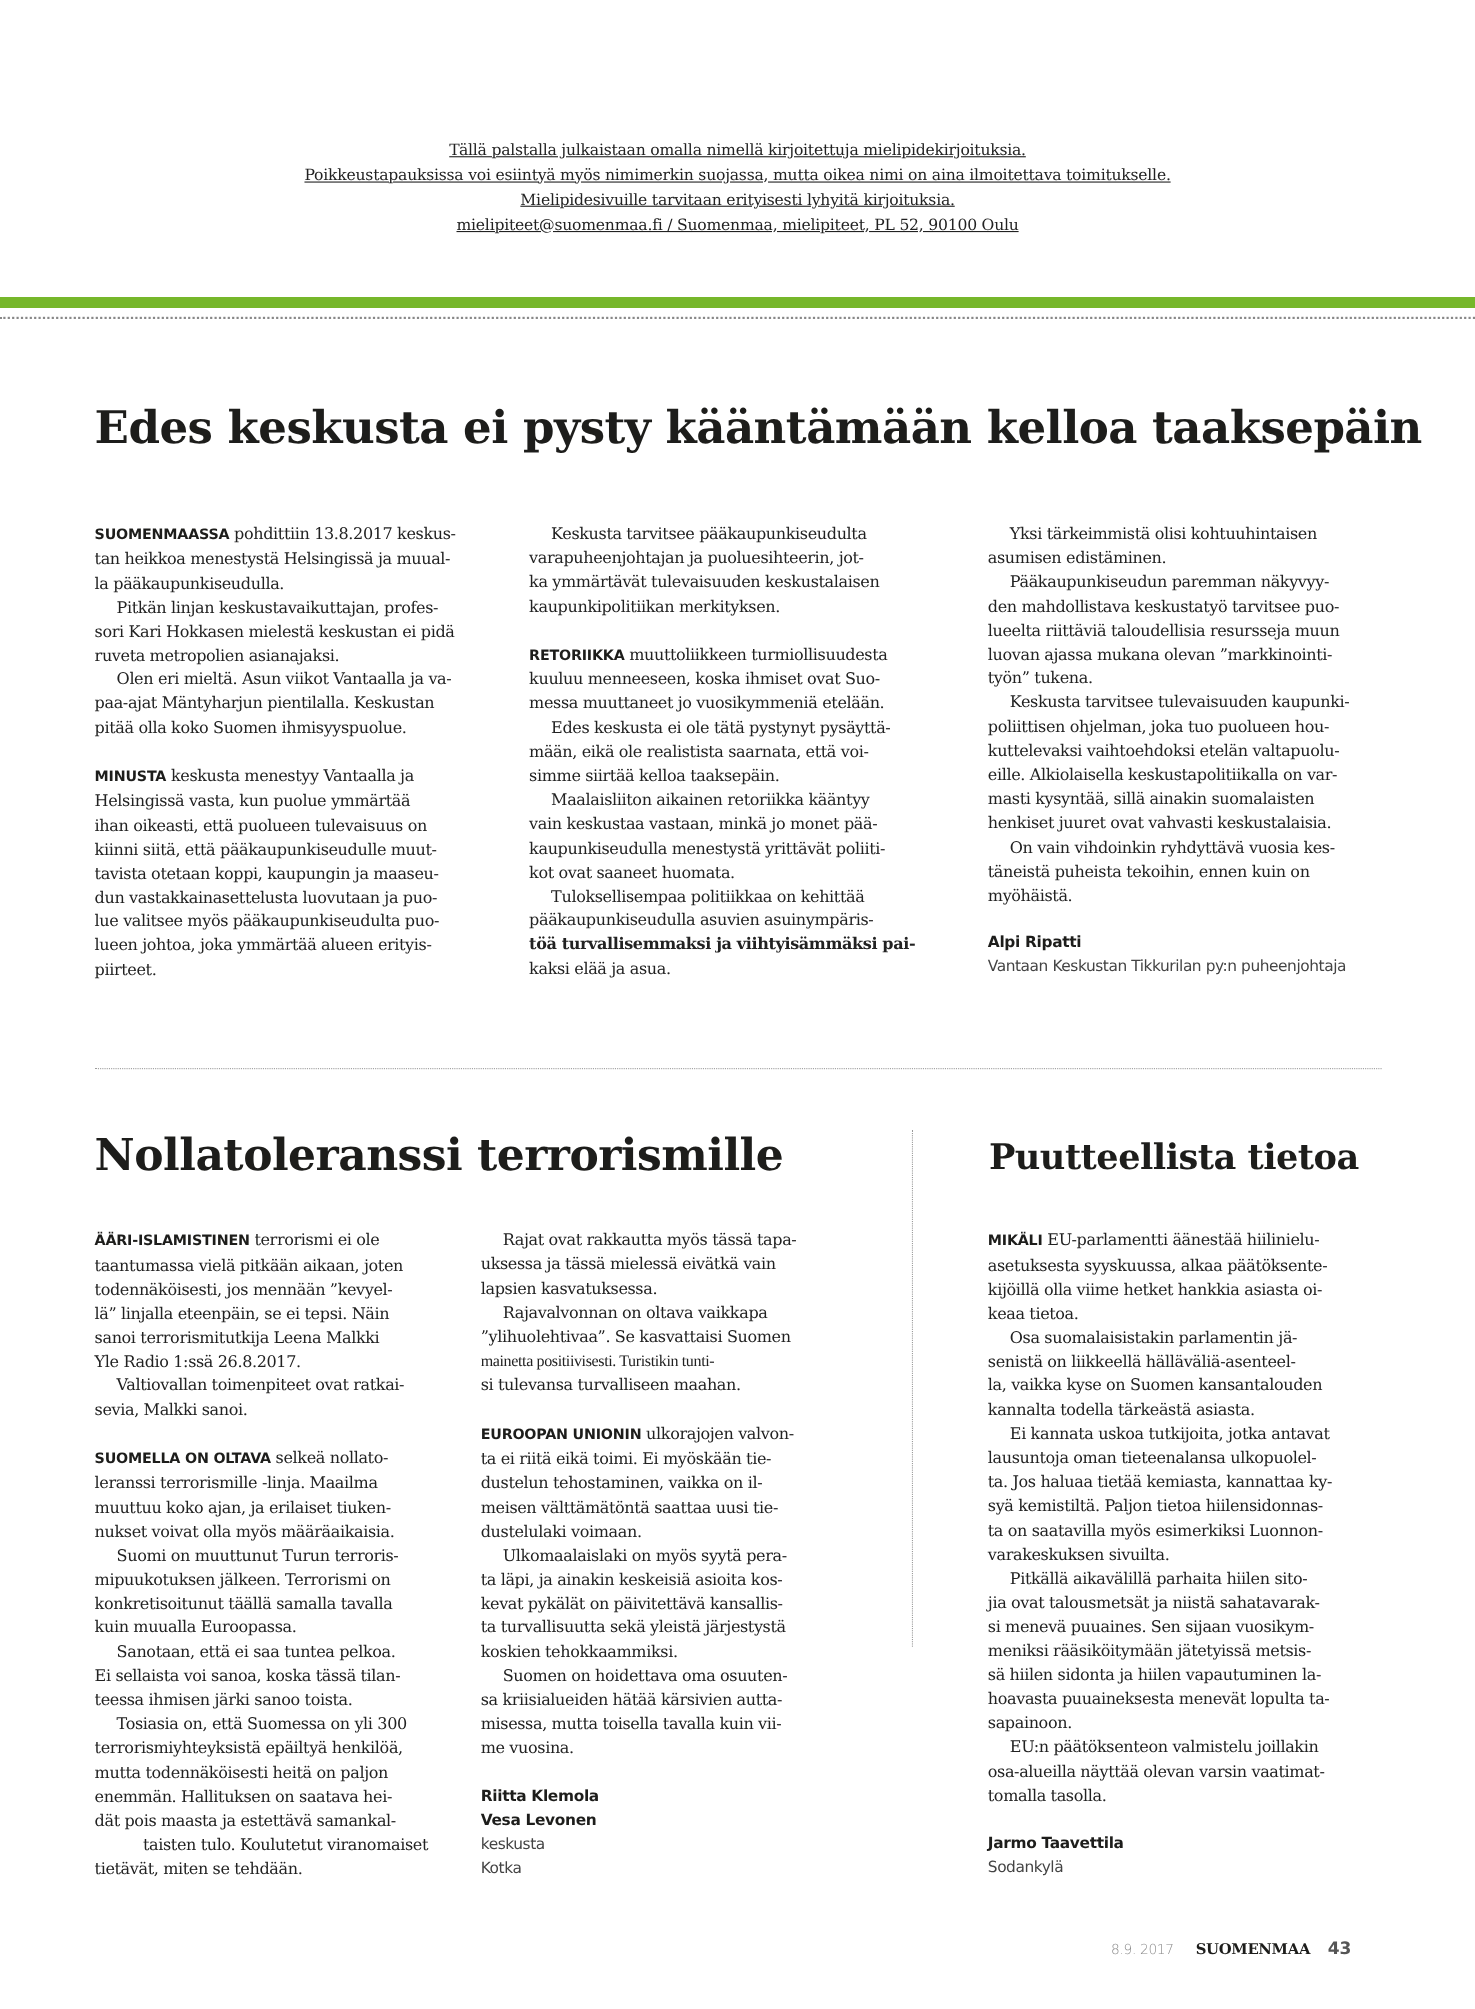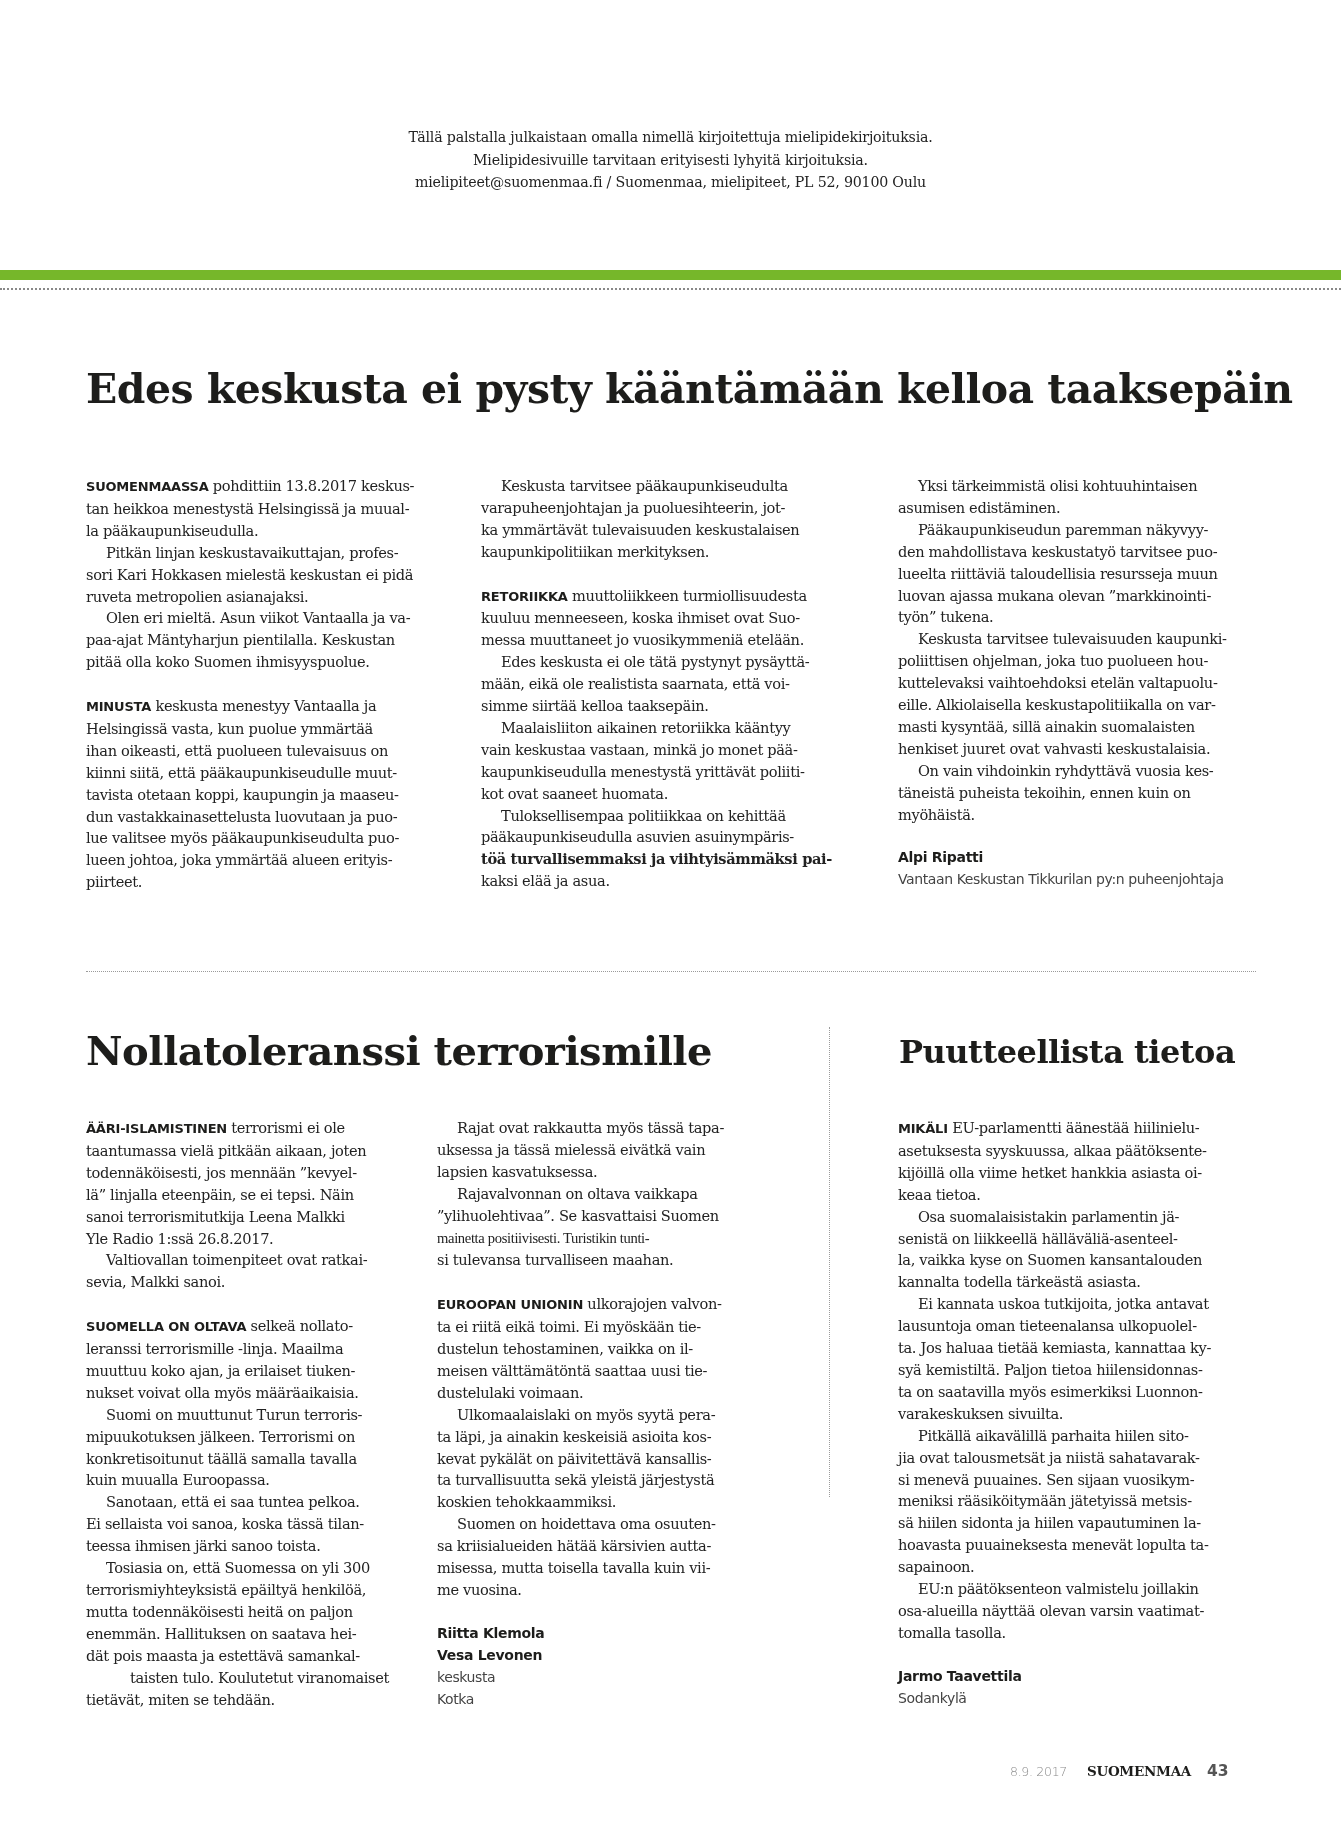"Tällä palstalla julkaistaan omalla" .intro div { text-decoration: none -> underline }
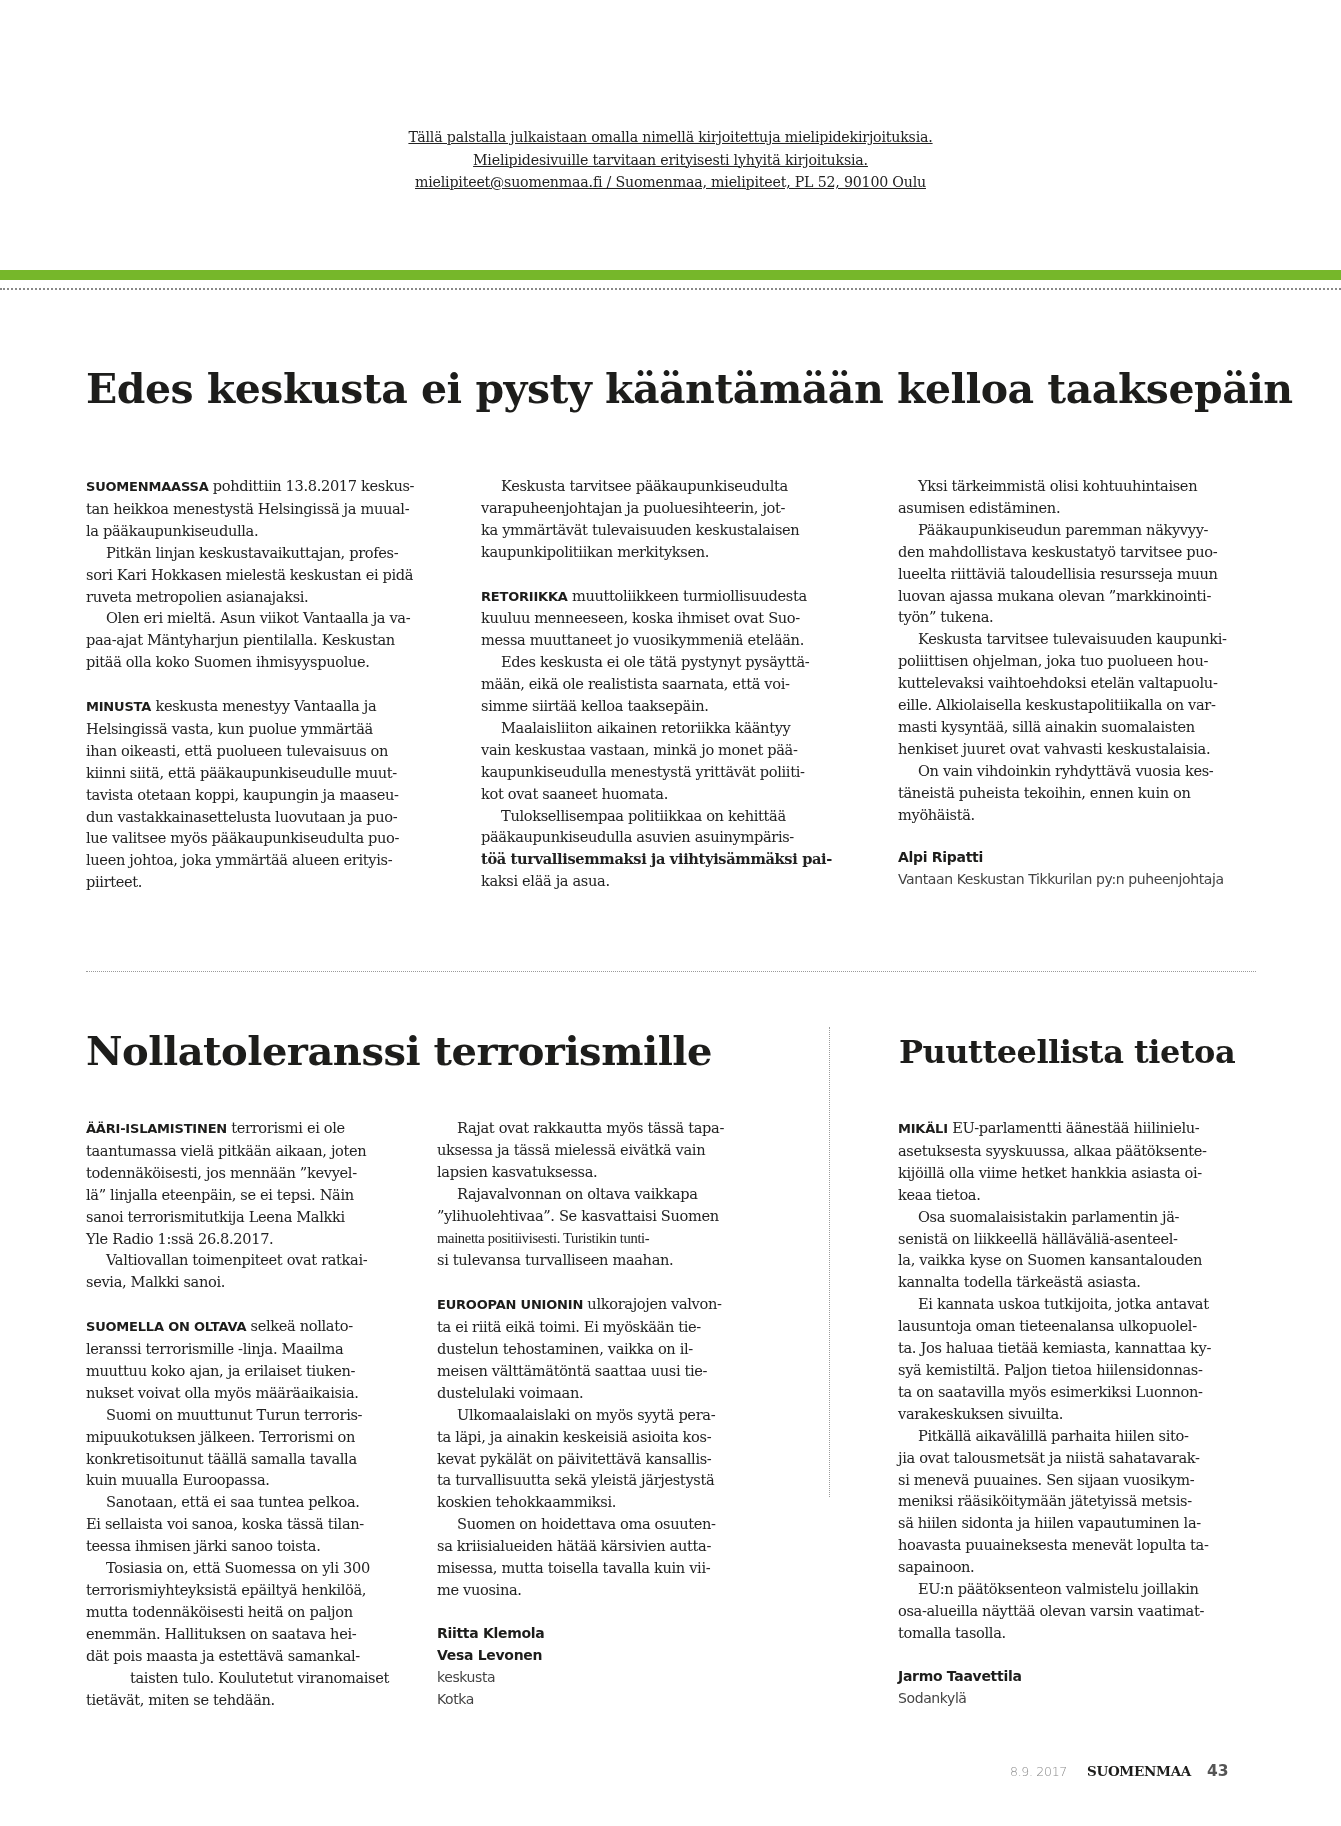"Poikkeustapauksissa voi esiintyä myös" div { html: none -> <div>Poikkeustapauksissa voi esiintyä myös nimimerkin suojassa, mutta oikea nimi on aina ilmoitettava toimitukselle.</div> }
